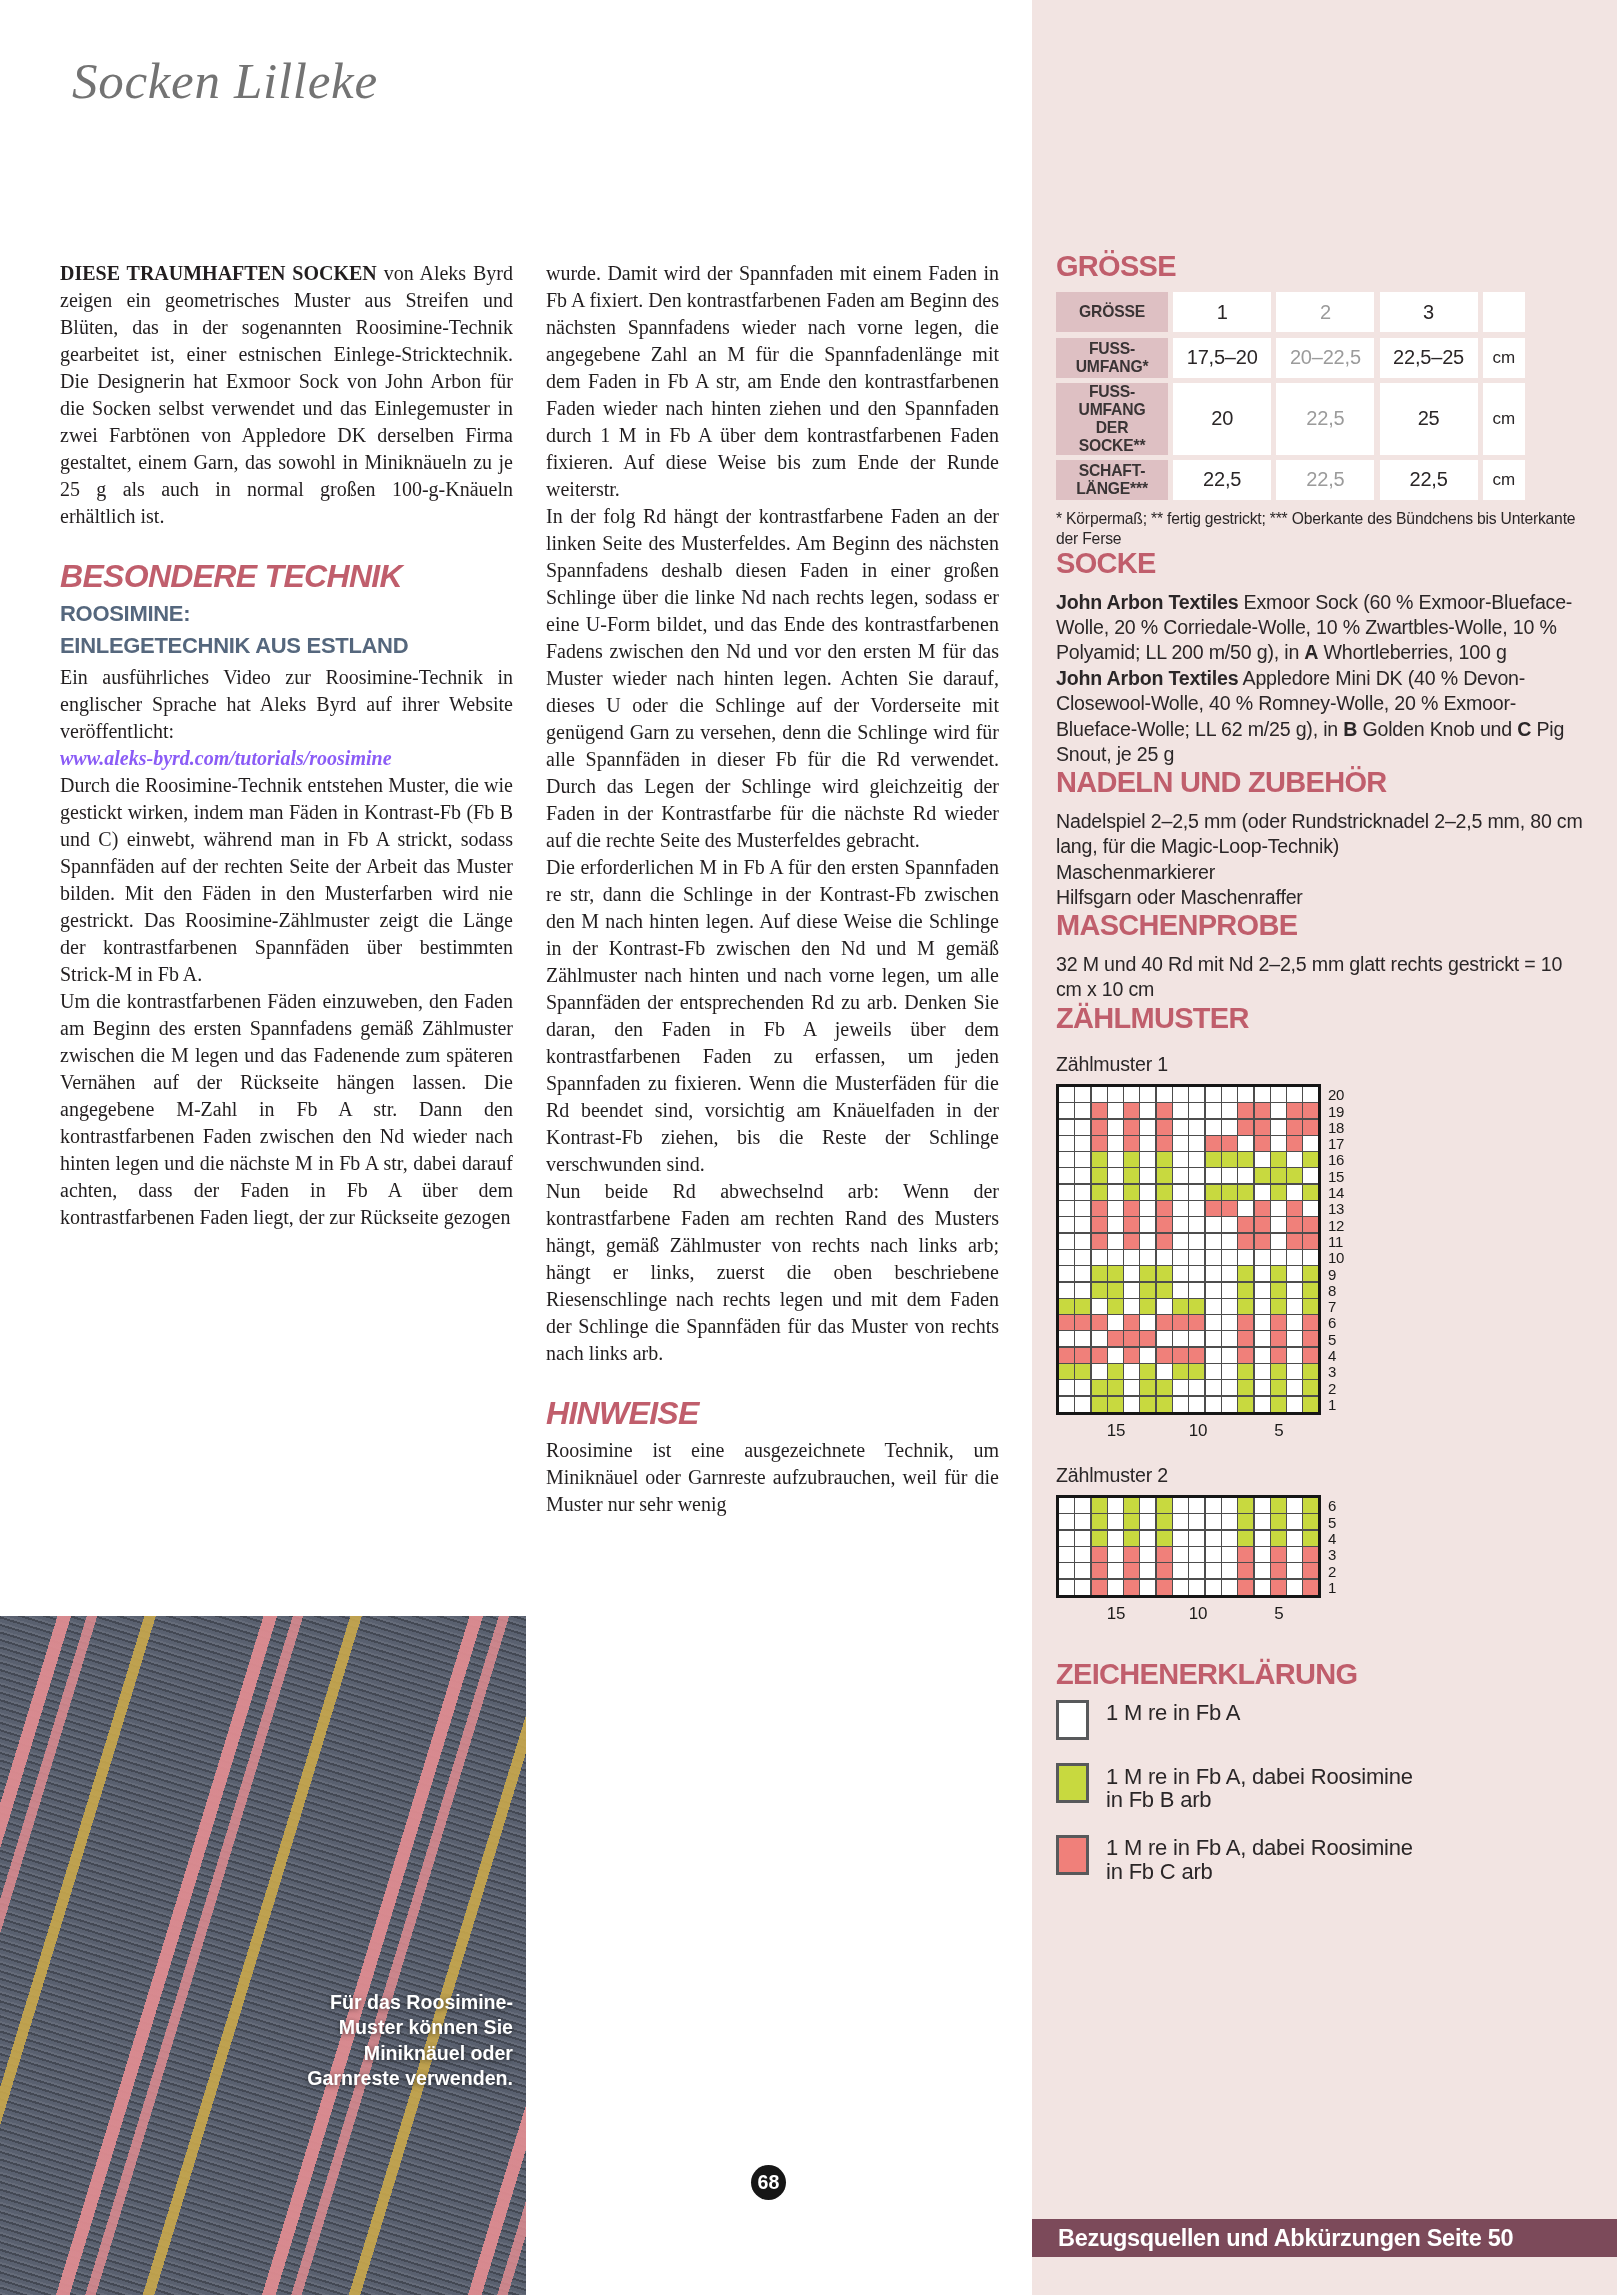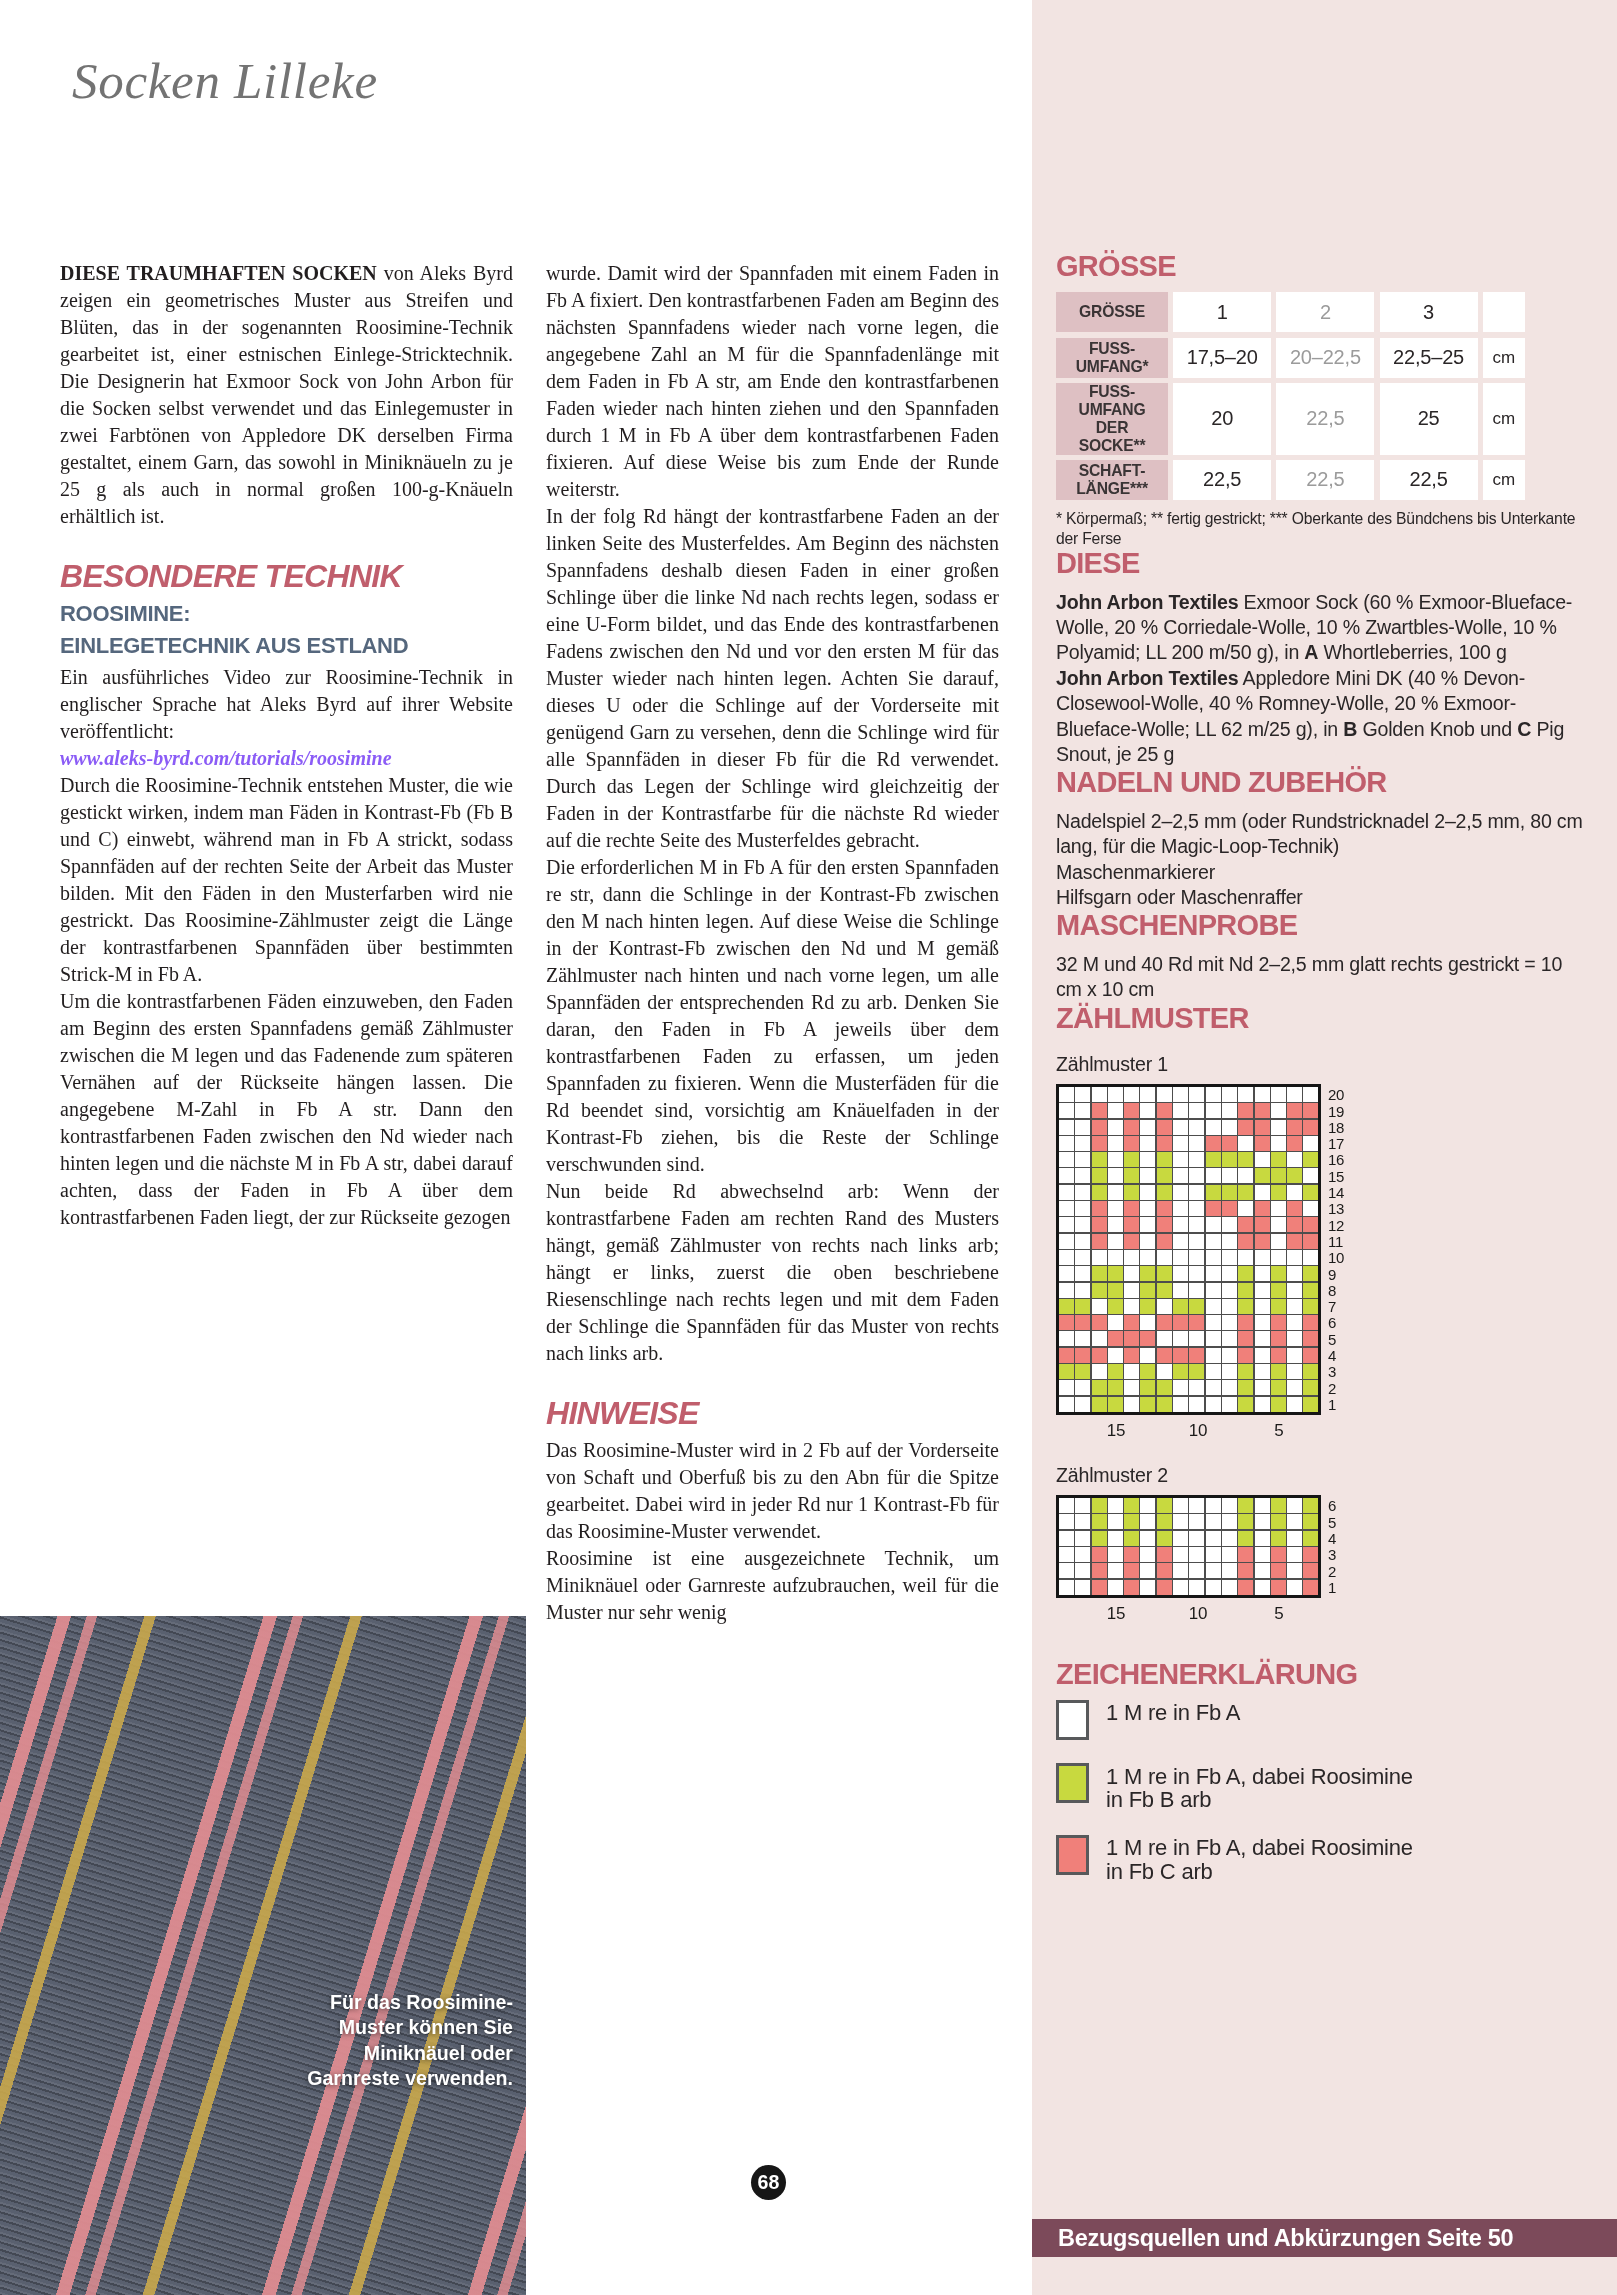"DIESE" h3.sb { text: DIESE -> SOCKE }
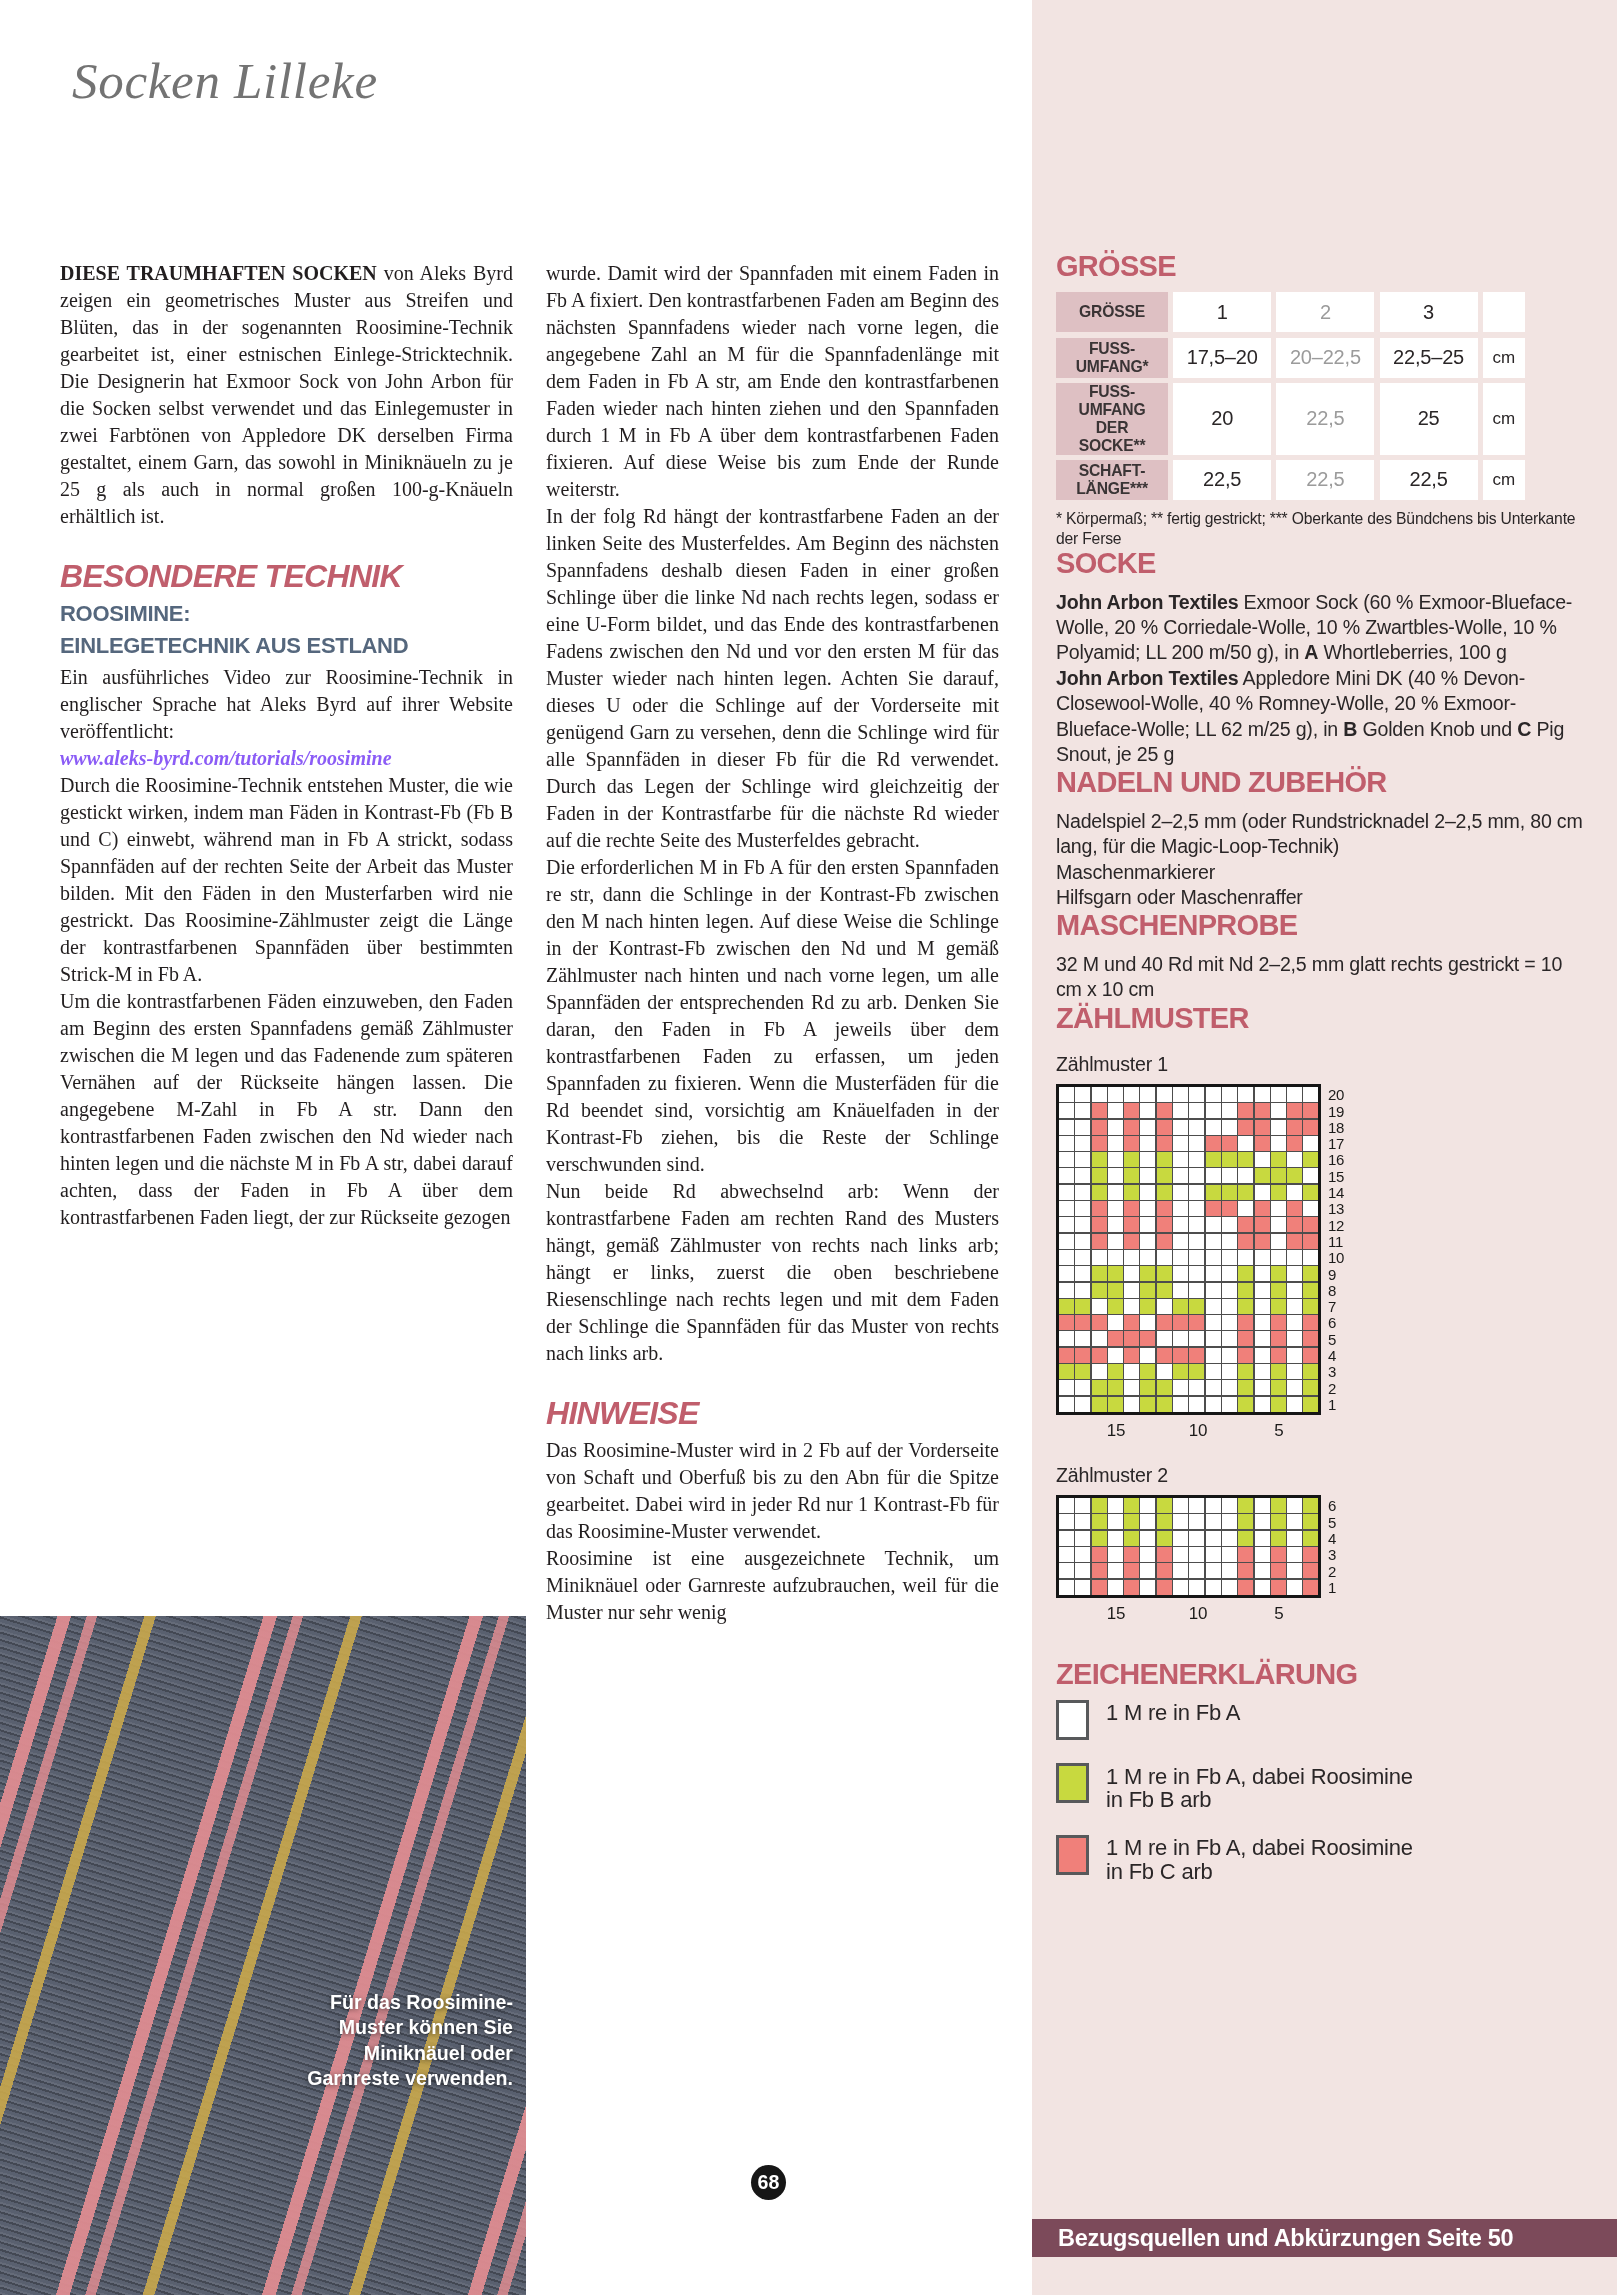"Das Roosimine-Muster wird in 2" p { html: <p>Das Roosimine-Muster wird in 2 Fb auf der Vorderseite von Schaft und Oberfuß bis zu den Abn für die Spitze gearbeitet. Dabei wird in jeder Rd nur 1 Kontrast-Fb für das Roosimine-Muster verwendet.</p> -> none }
